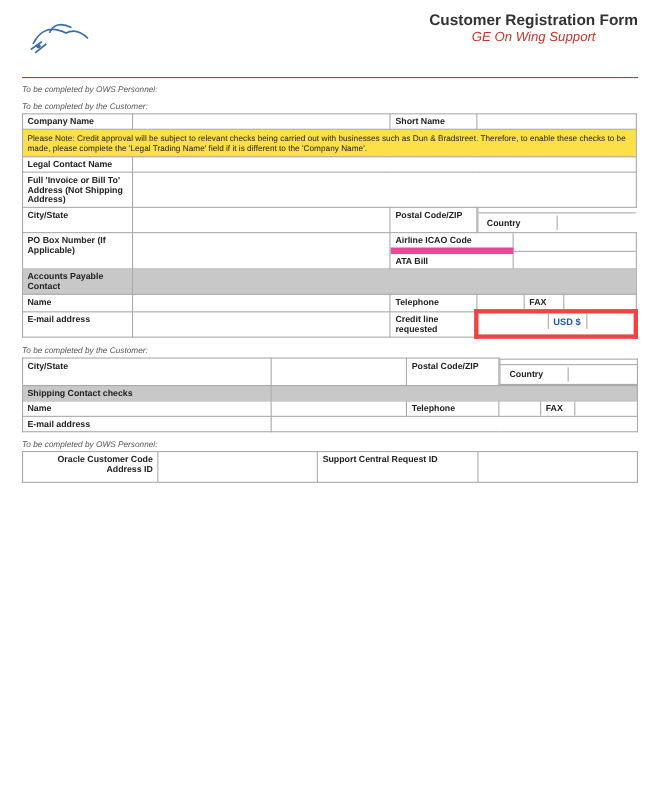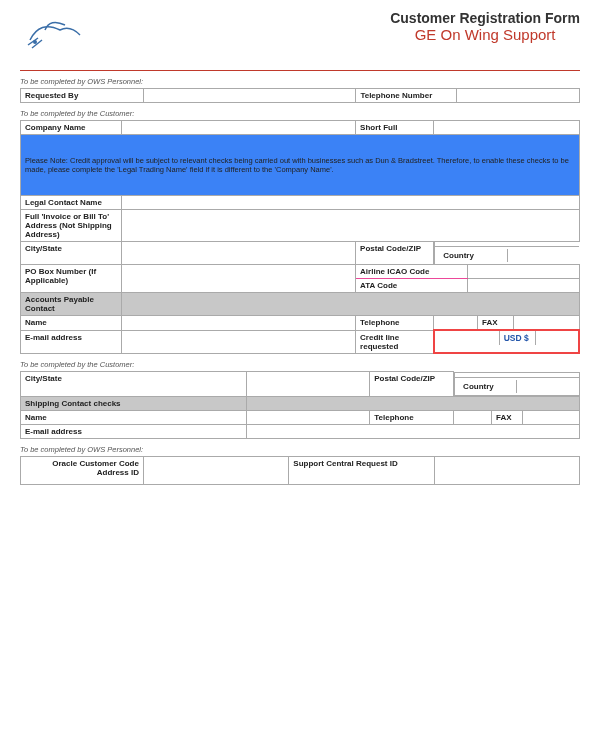"GE On Wing Support" .title-area .subtitle { font-size: 15px -> 12px; font-style: none -> italic }
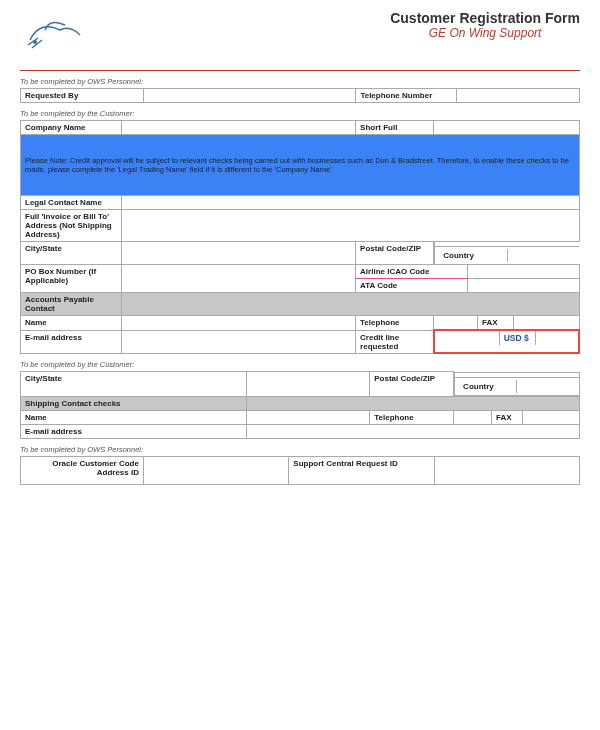"Requested By" table { html: <table> <tbody> <tr> <td>Requested By</td> <td></td> <td>Telephone Number</td> <td></td> </tr> </tbody> </table> -> none }
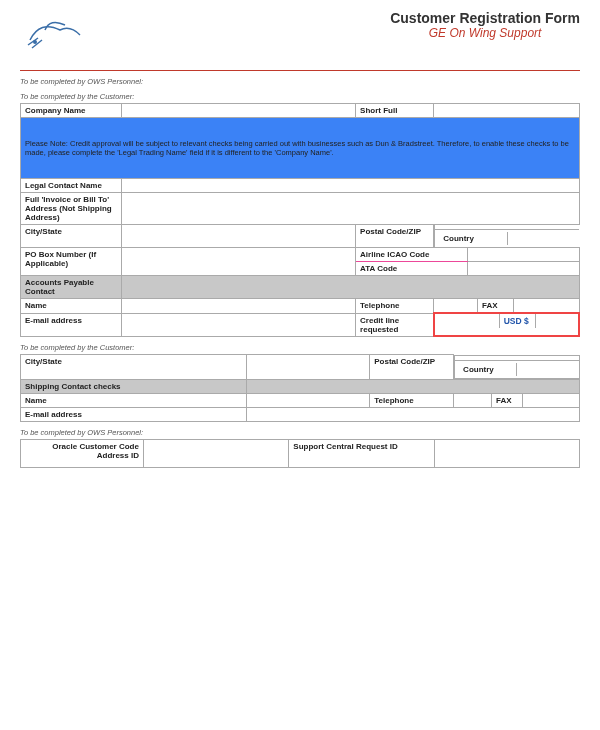"Short Full" td.cell-label { text: Full -> Name }
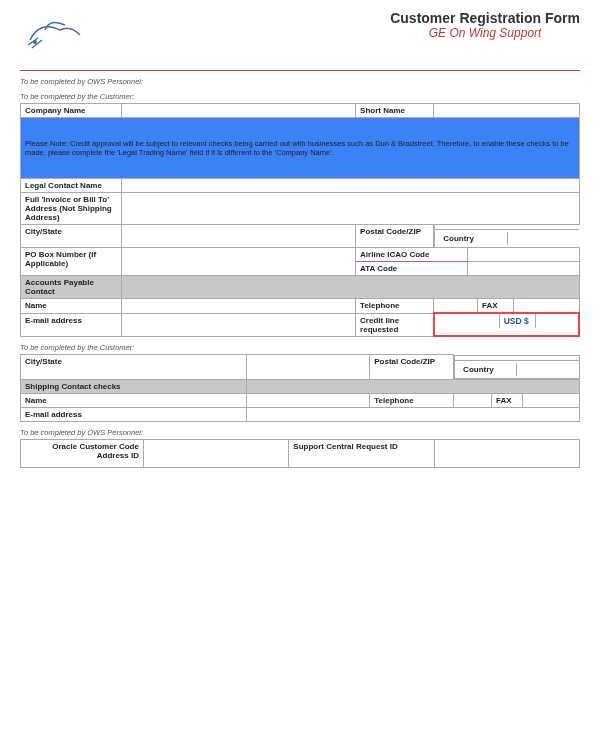"Please Note: Credit approval will" .note-row td { background: #3b82f6 -> #fde047; padding: 21px 4px -> 3px 4px }
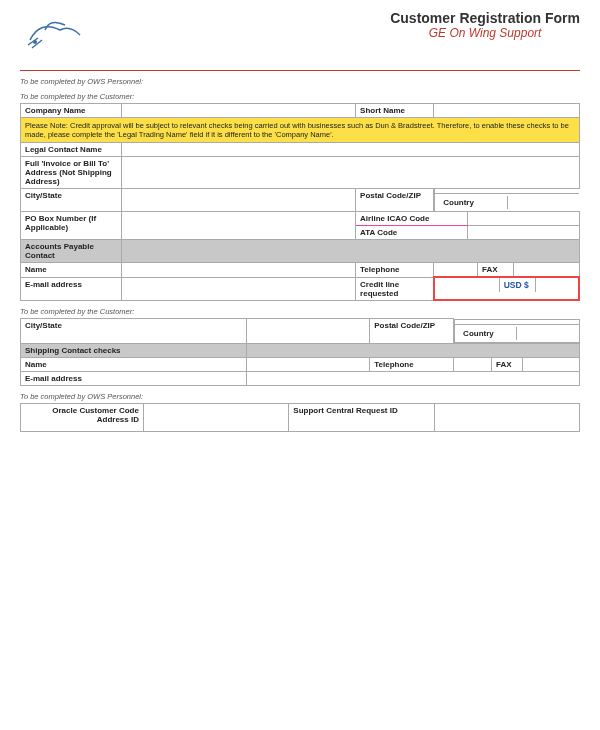"Airline ICAO Code" td.cell-label { border-bottom: 1px solid #ec4899 -> 6px solid #ec4899 }
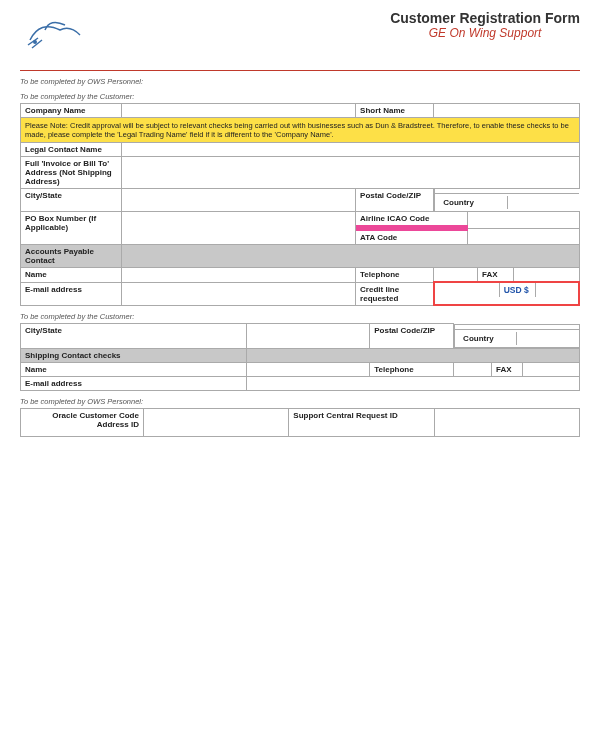"ATA Code" td.cell-label { text: Code -> Bill }
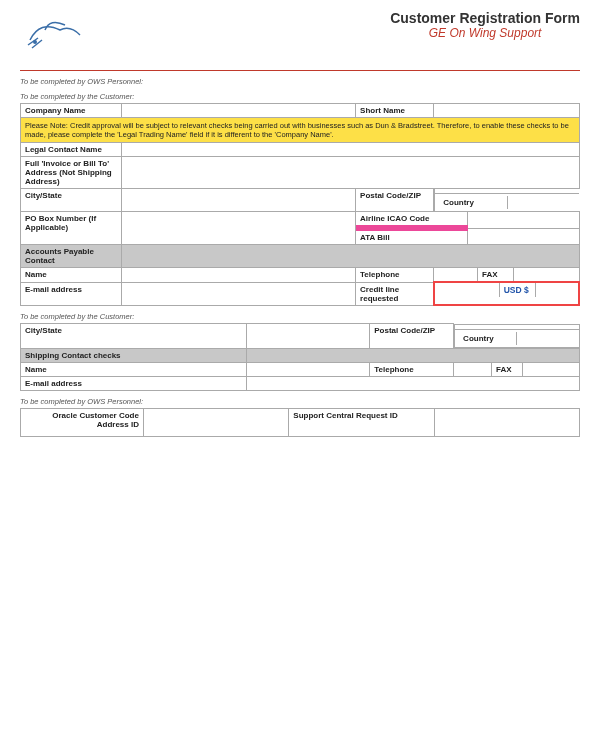"USD $" td { border: 2px solid #ef4444 -> 4px solid #ef4444 }
